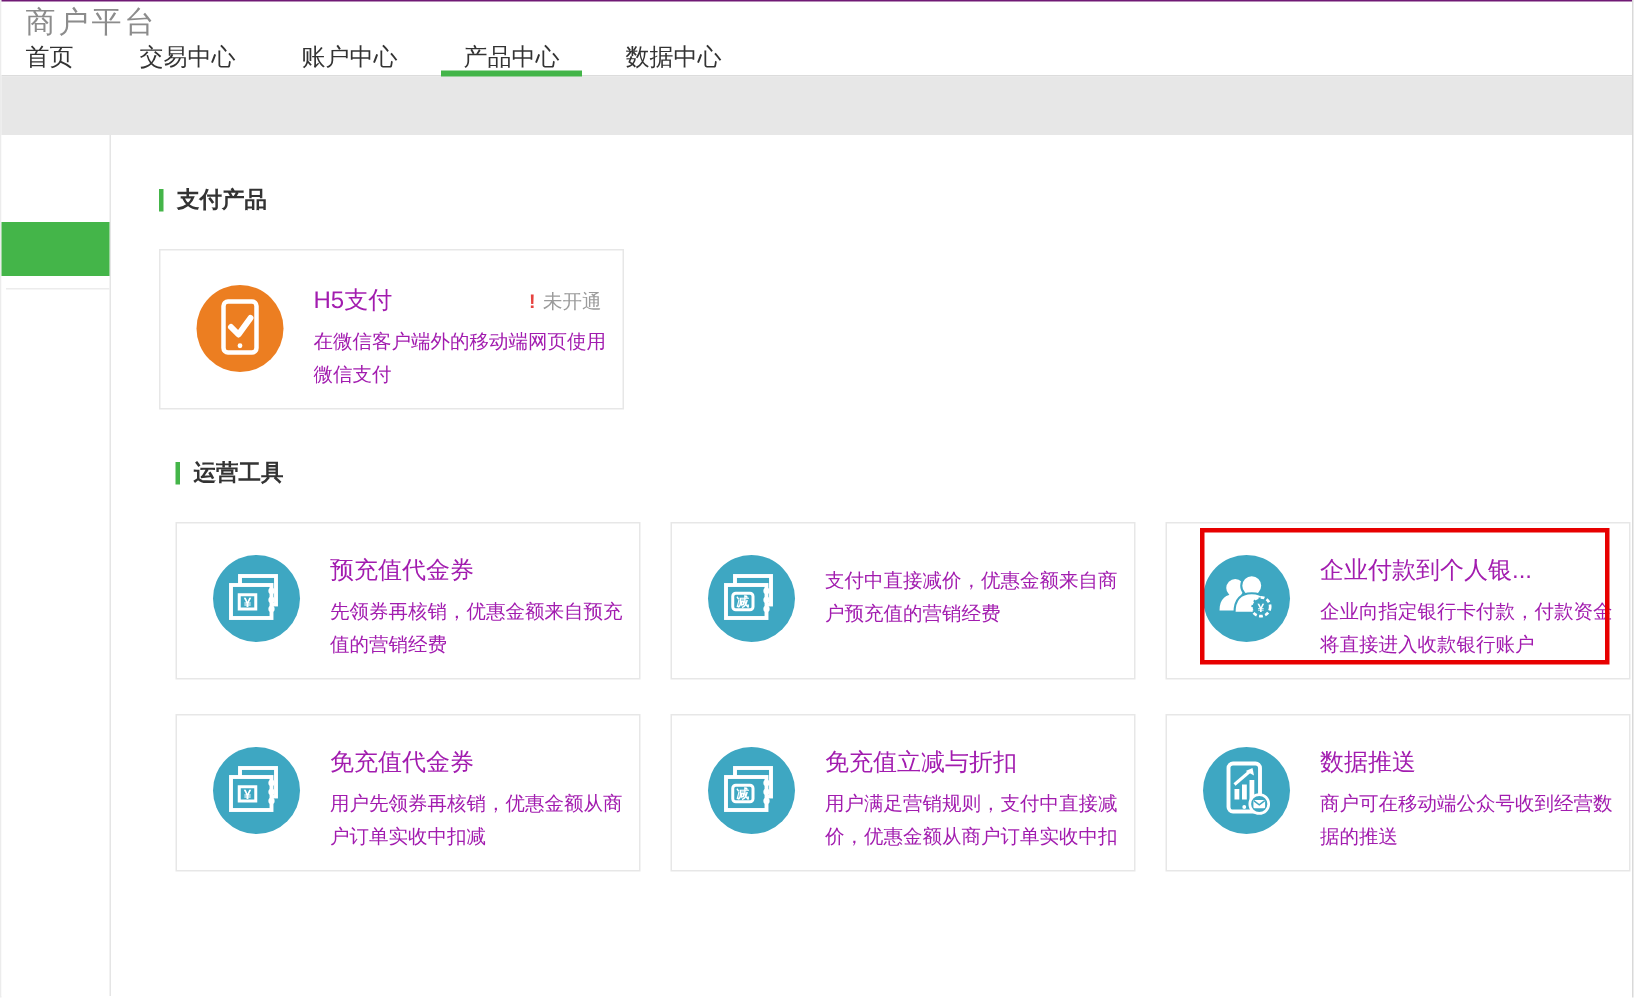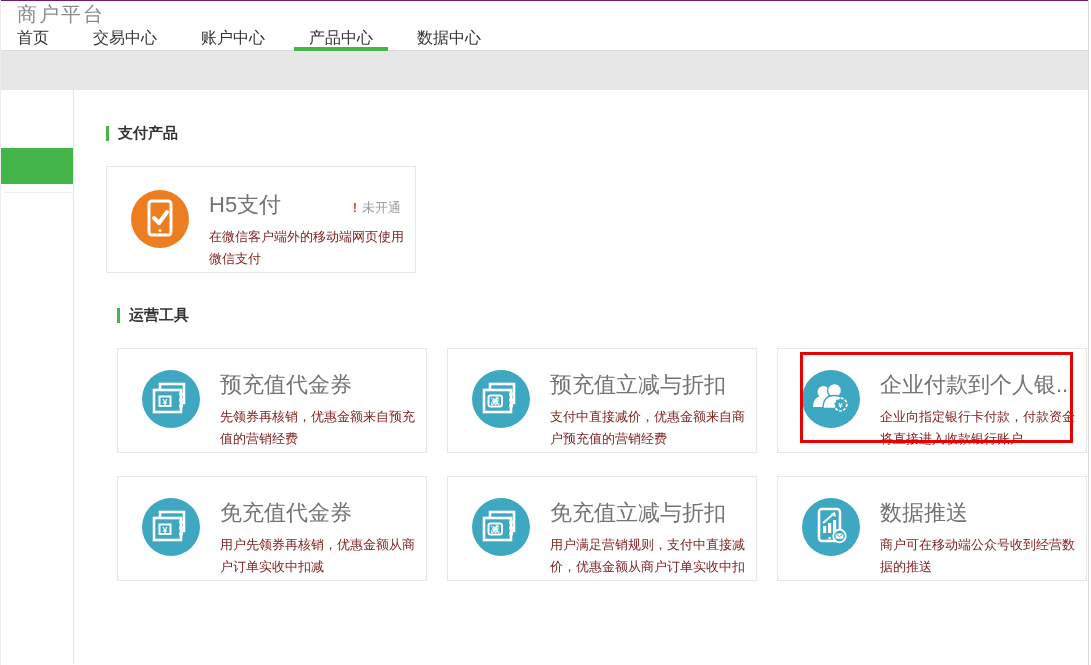"H5支付" .card-title { color: #737373 -> #a21caf; font-size: 22px -> 16px }
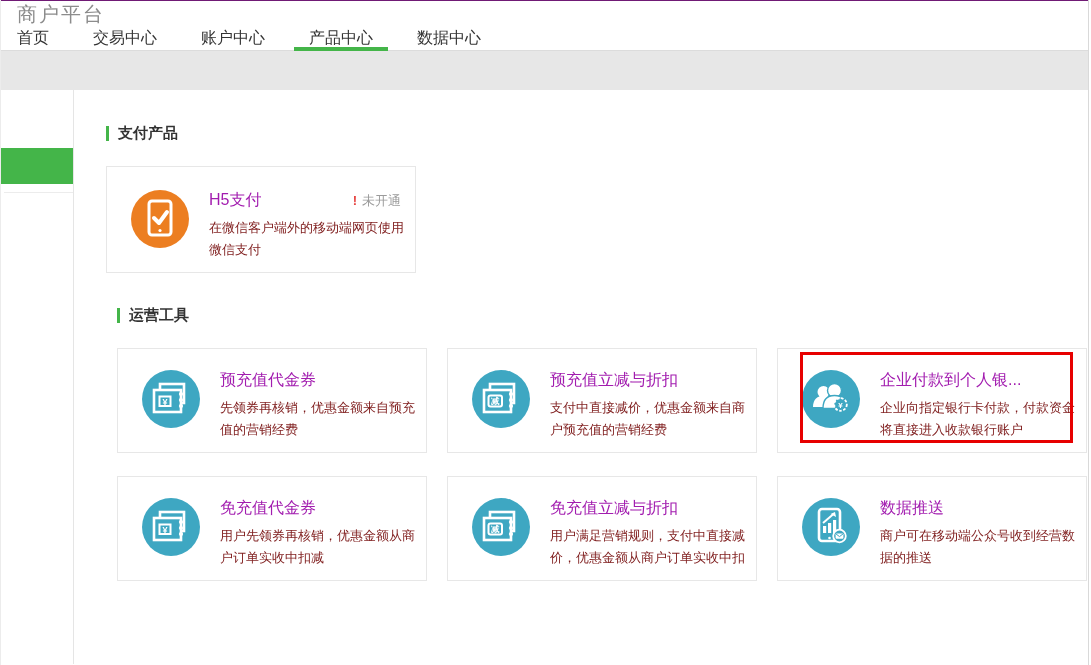"在微信客户端外的移动端网页使用微信支付" .card-desc { color: #7f1d1d -> #a21caf }
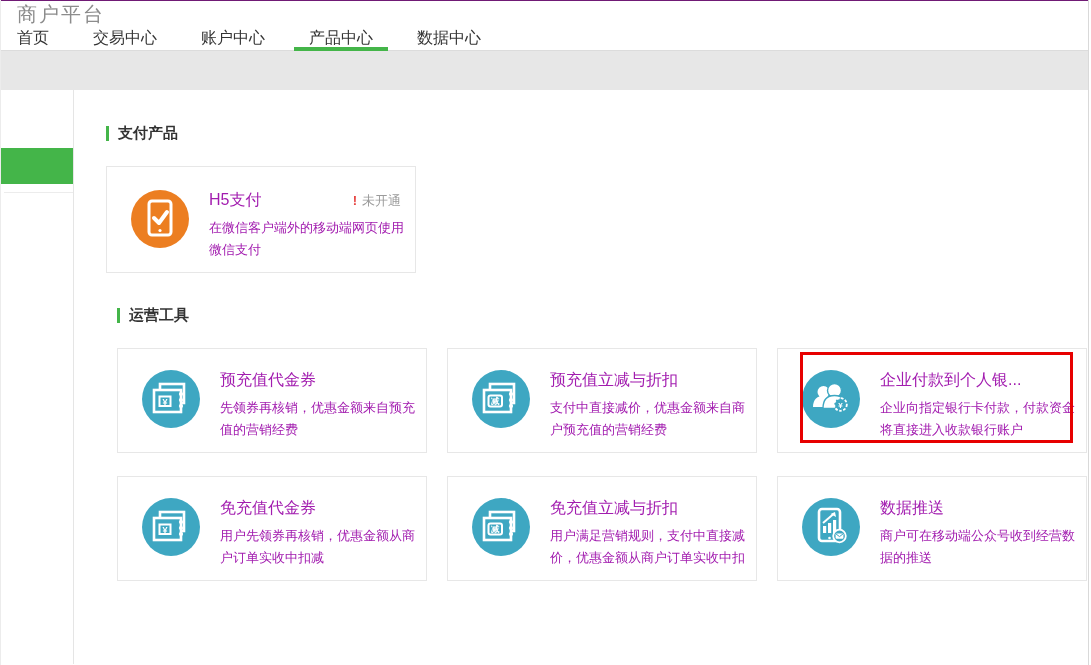"预充值立减与折扣" div.card-title-row { html: <div> <span>预充值立减与折扣</span> </div> -> none }
